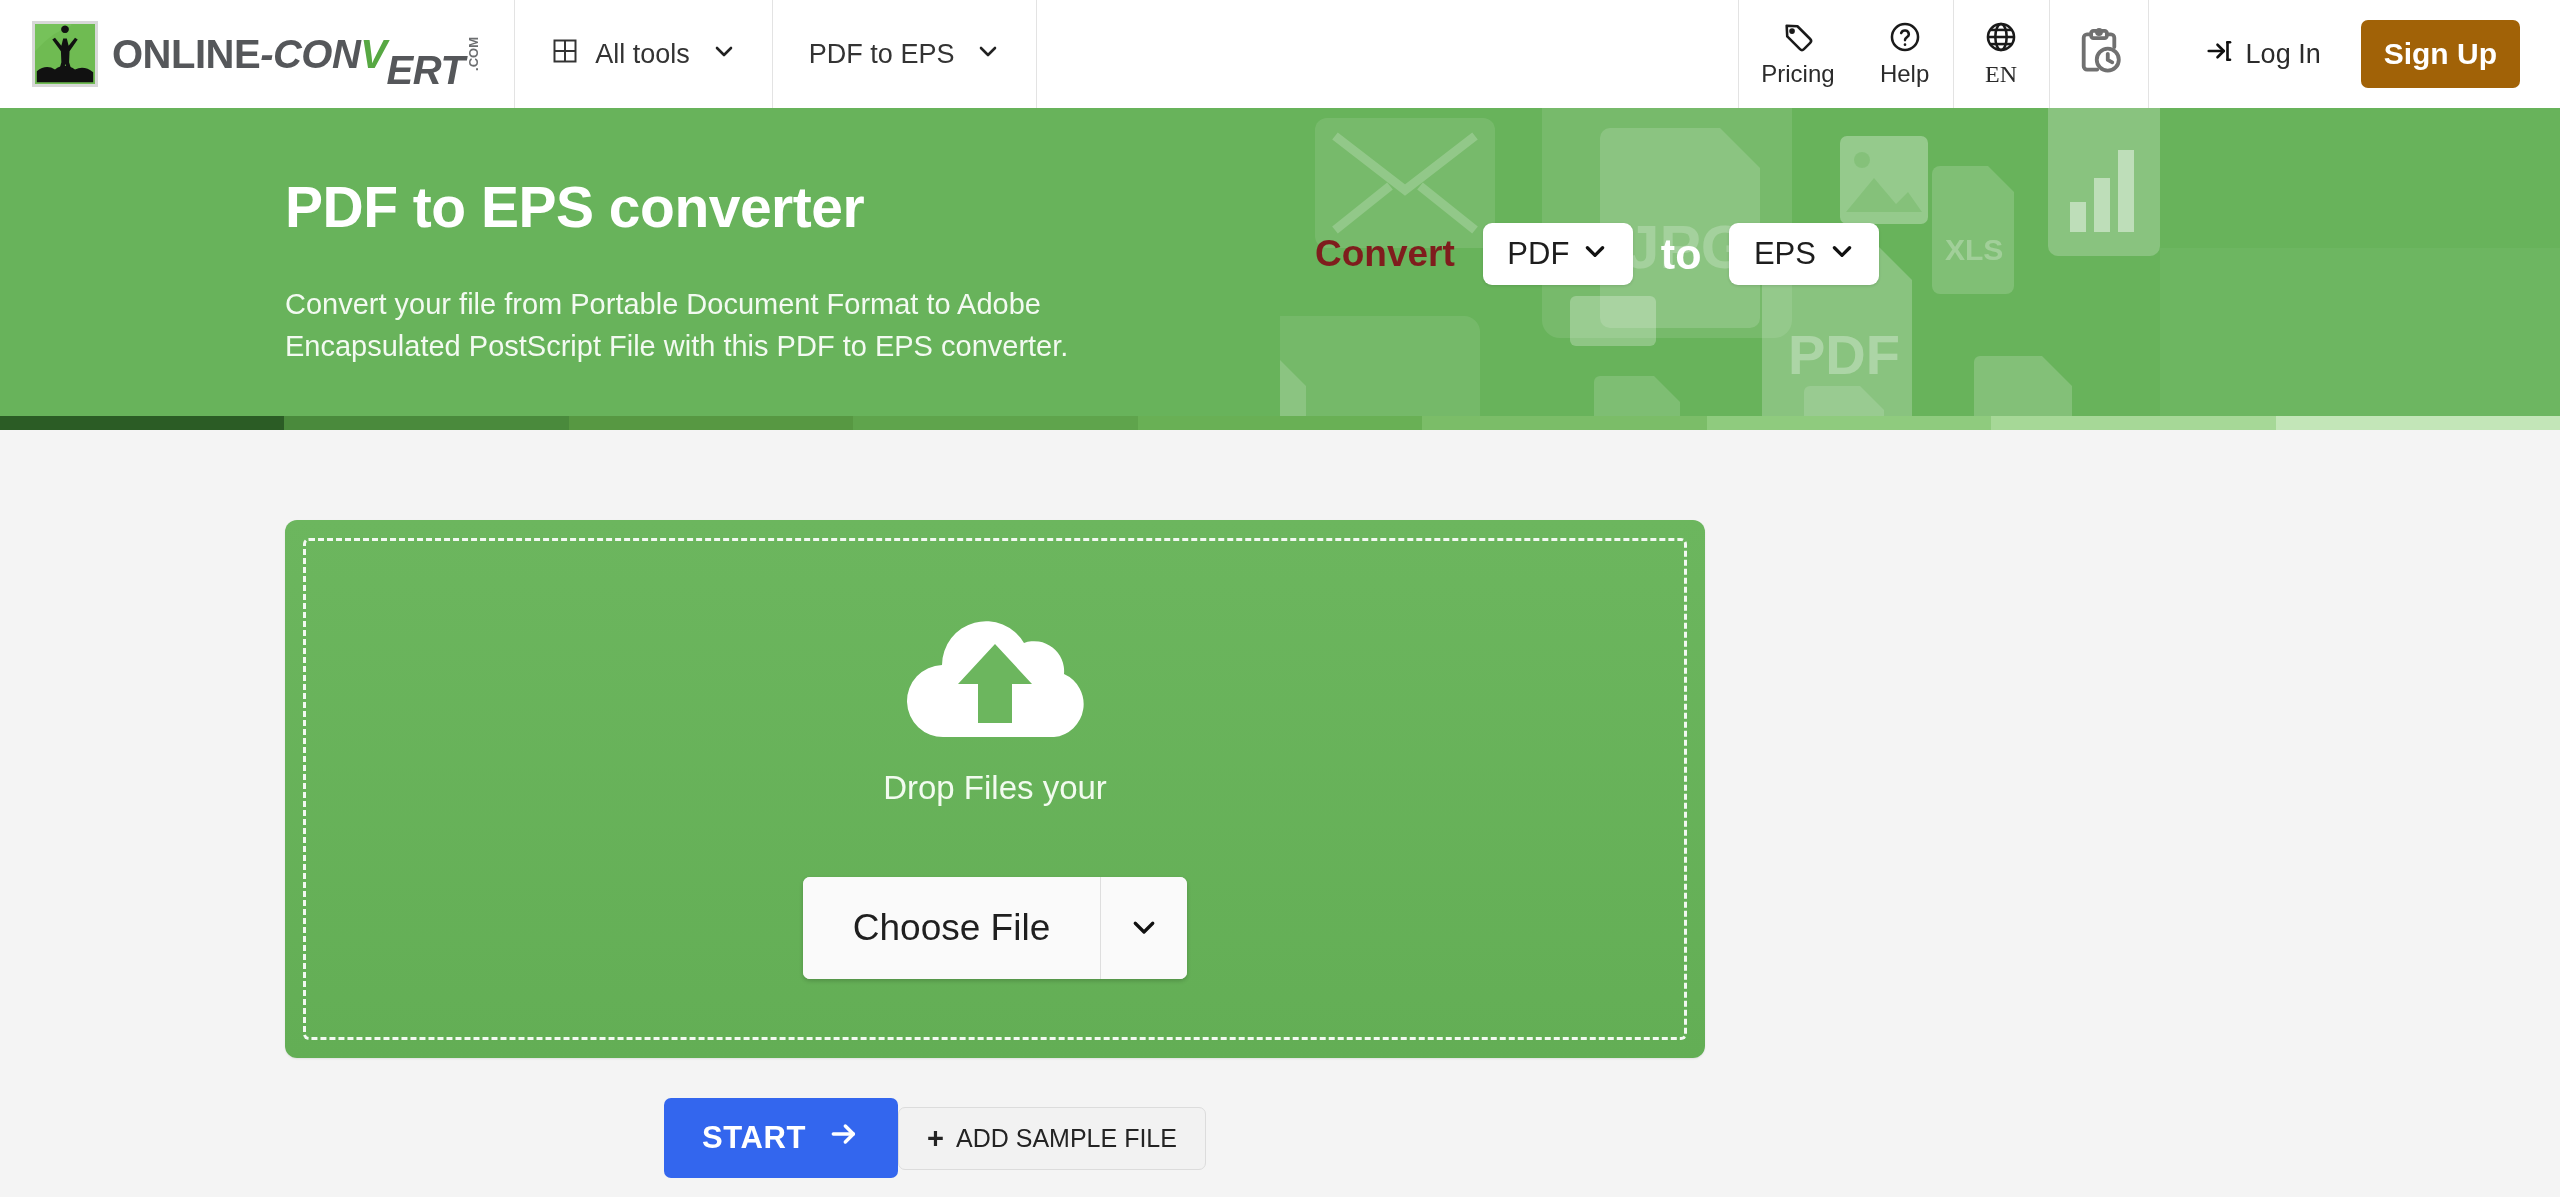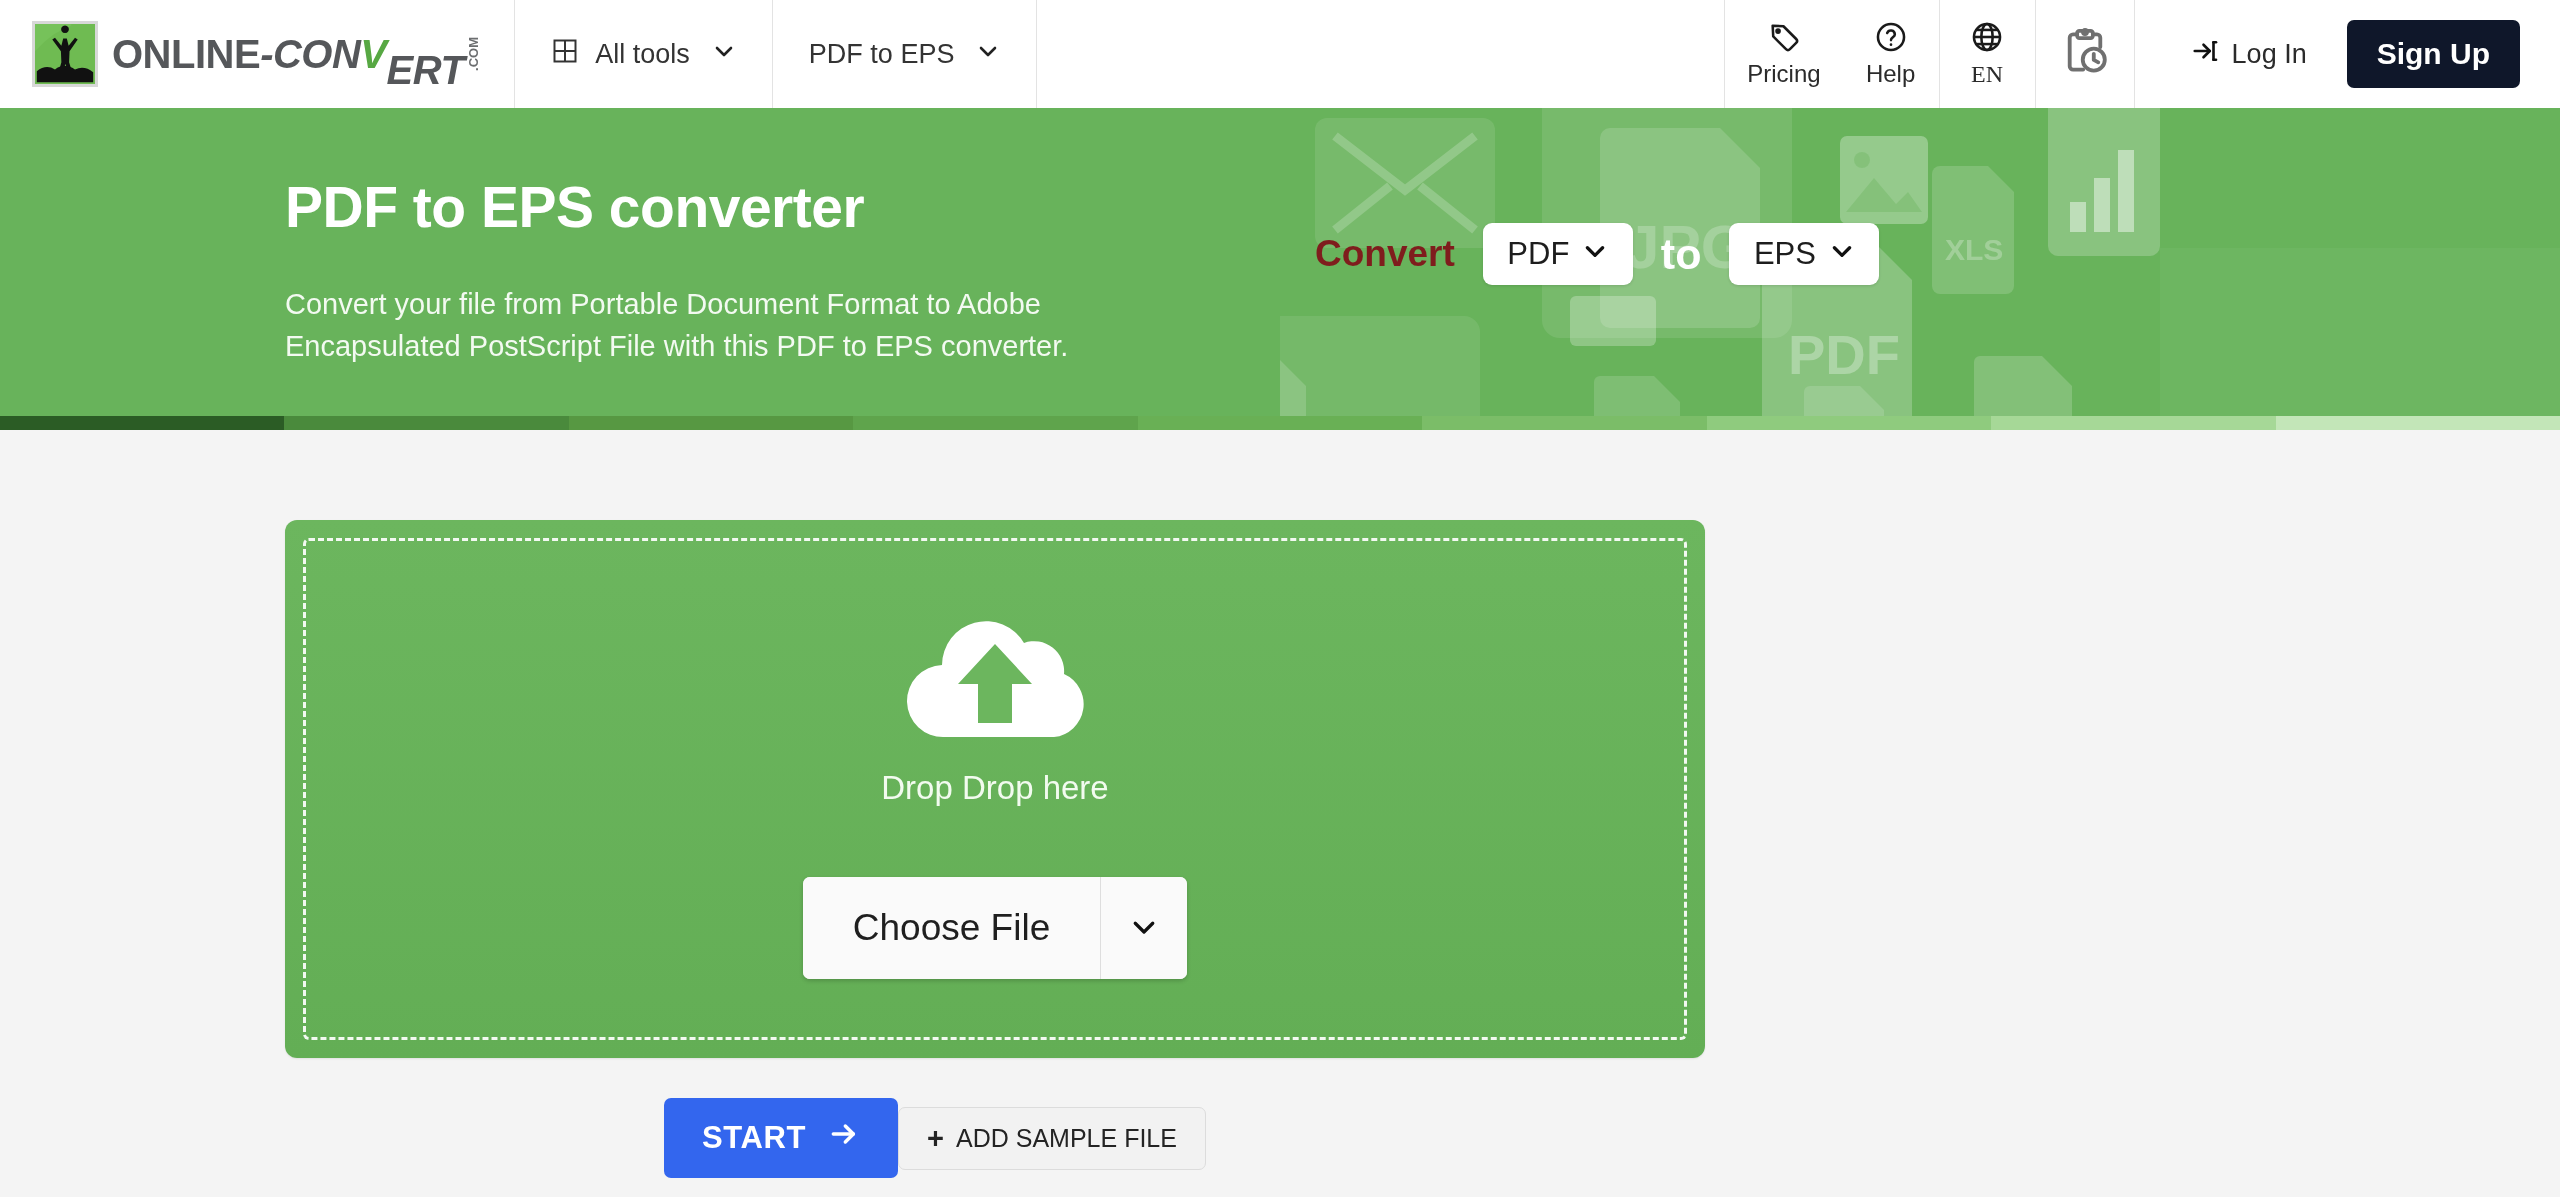"Sign Up" .signup-btn { background: #0f172a -> #a16207; padding: 17px 30px -> 17px 23px }
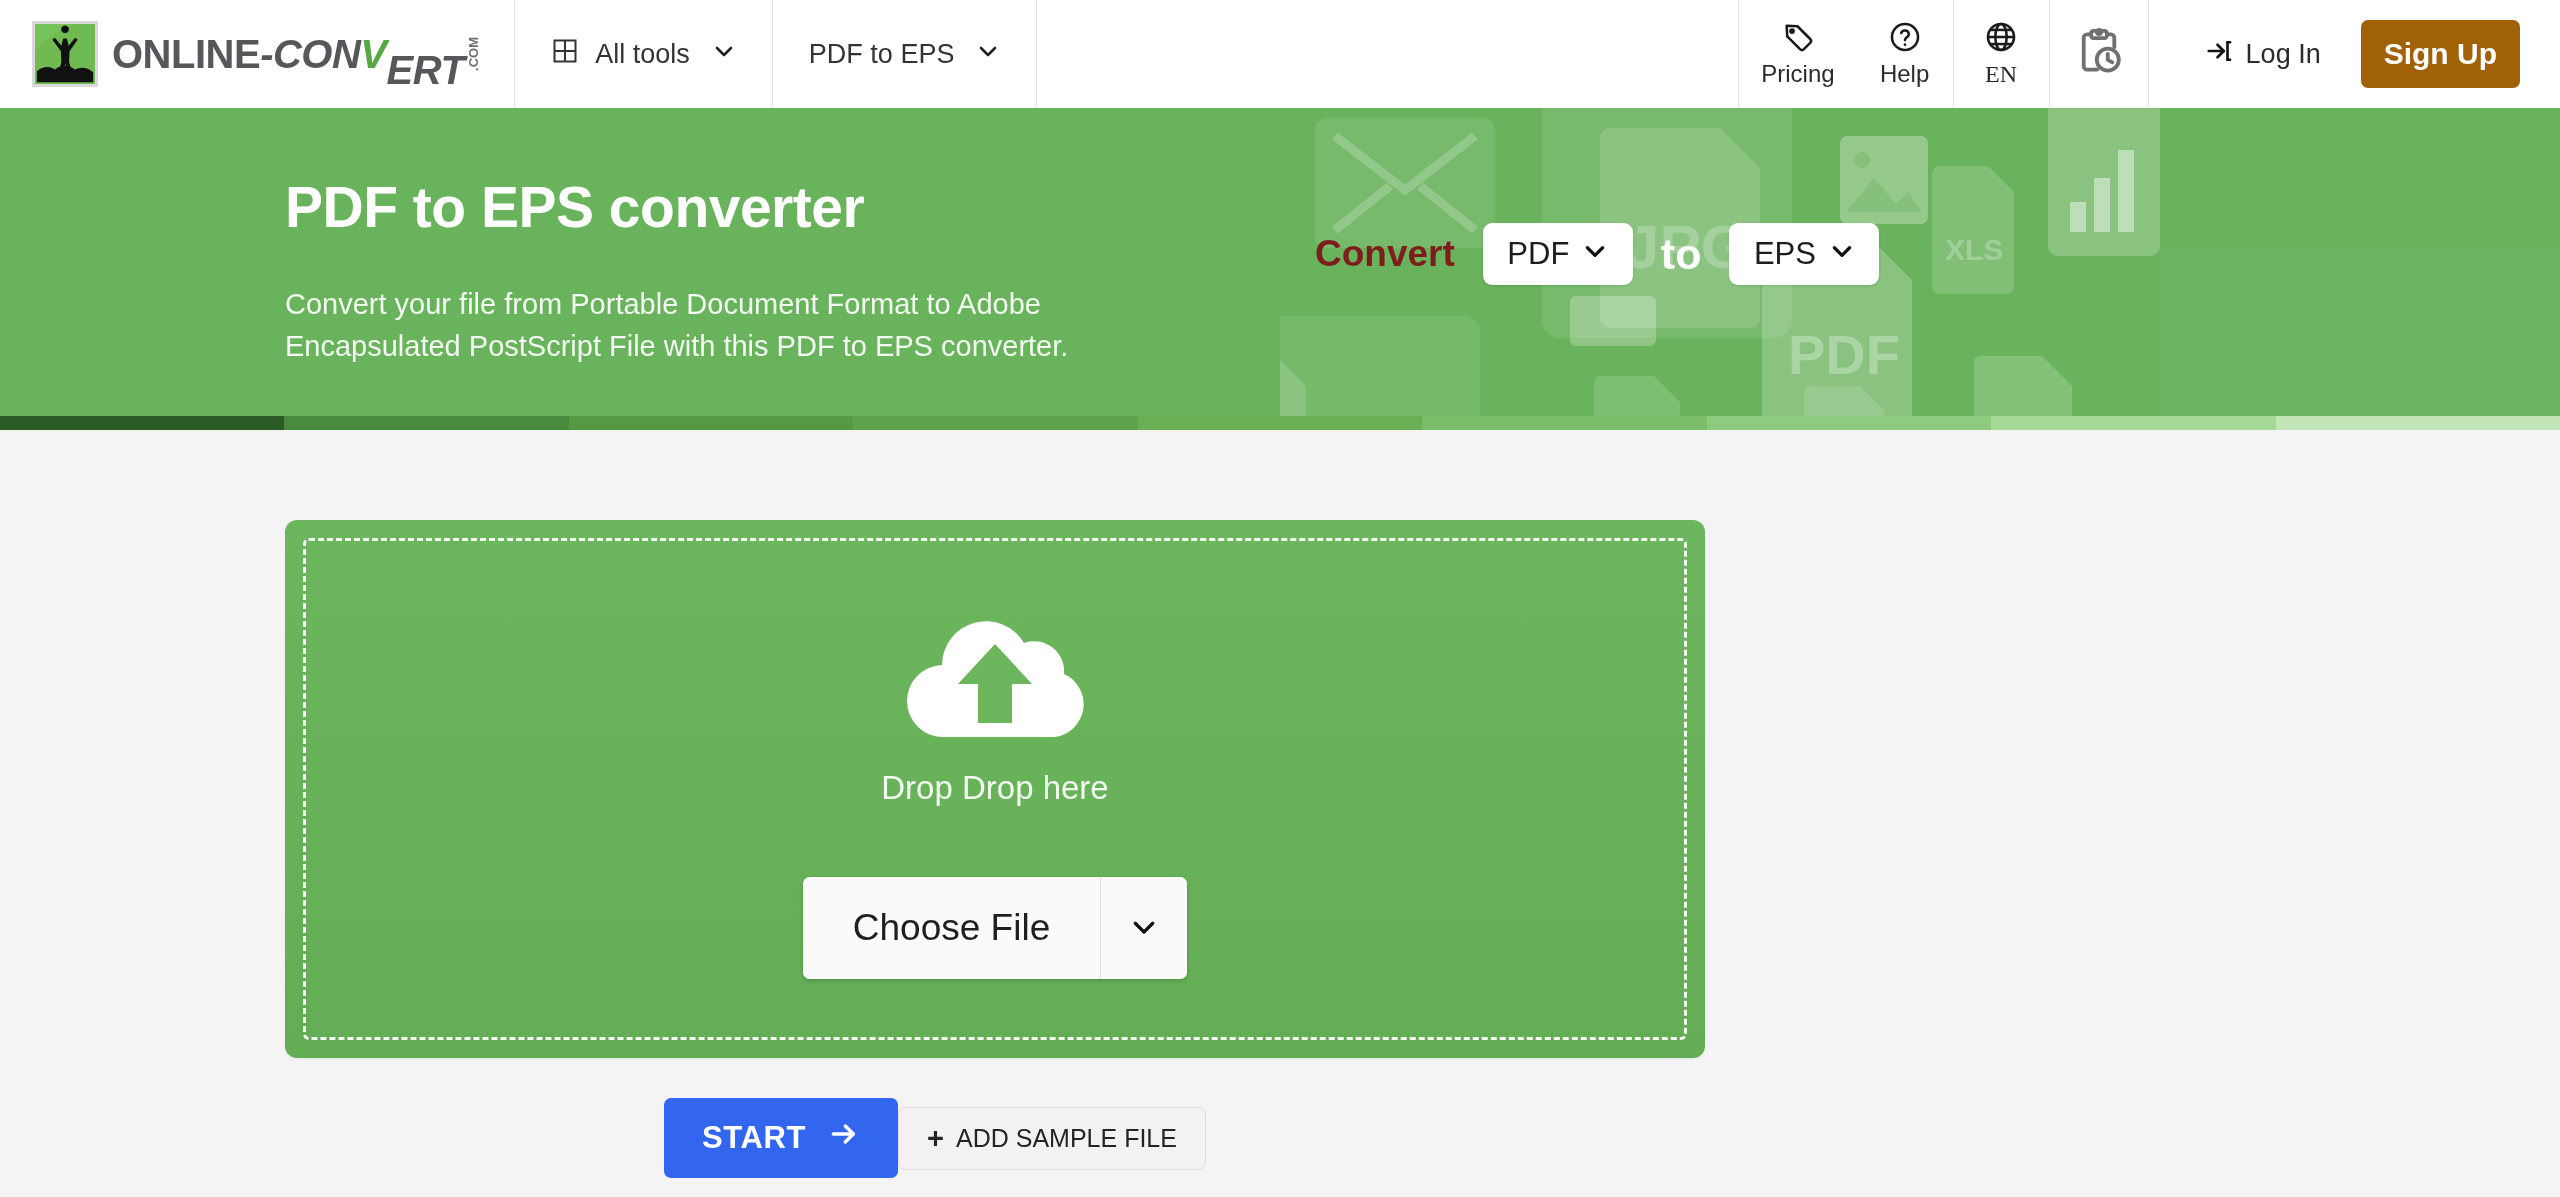"Drop Drop here" div.drop-text { text: Drop here -> Files your }
